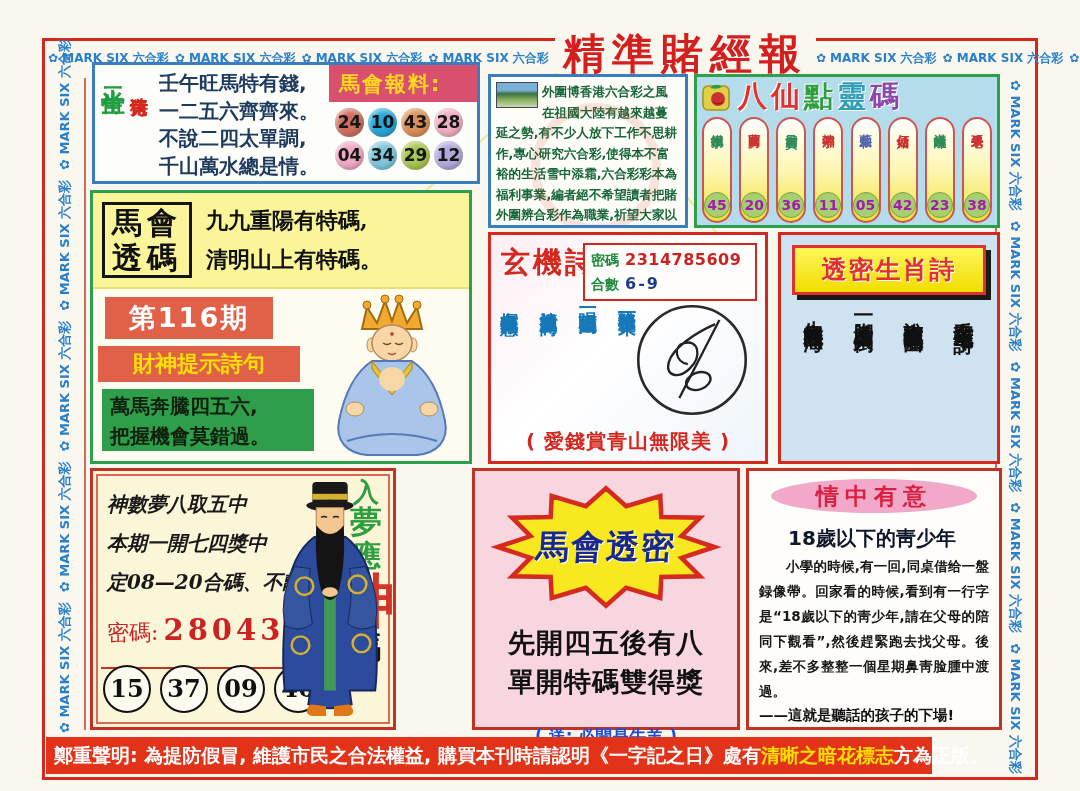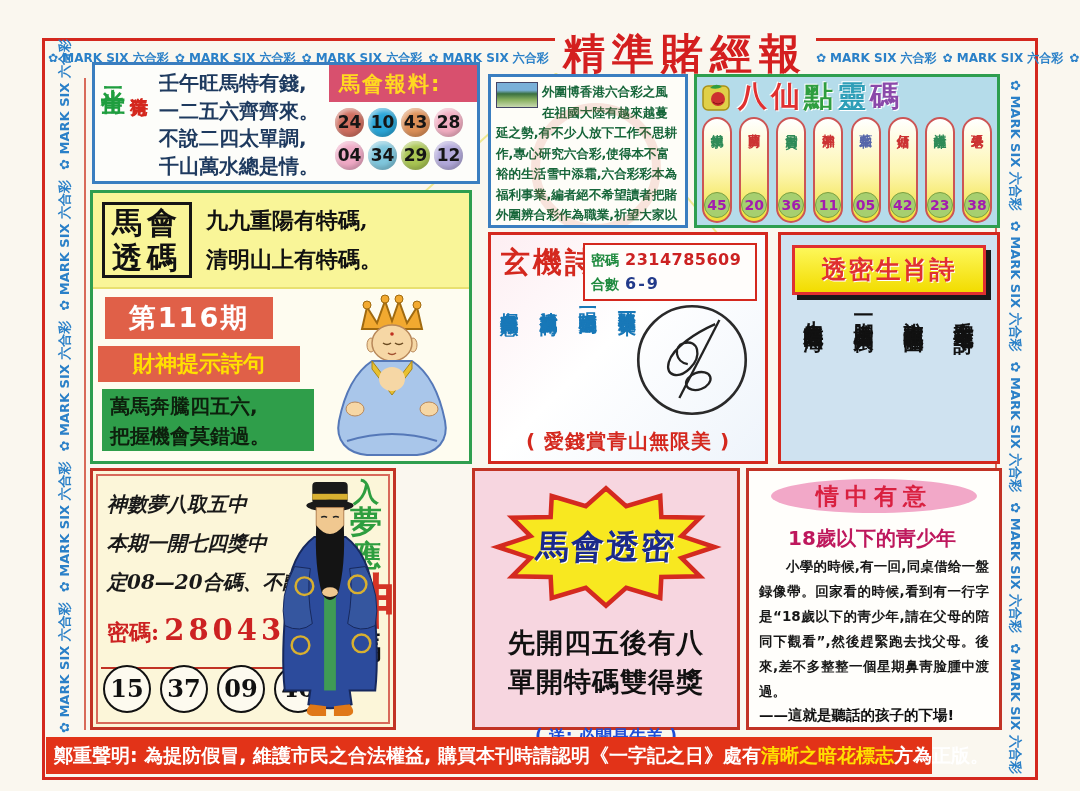"18歲以下的靑少年" .p9-sub { color: #be185d -> #0f172a }
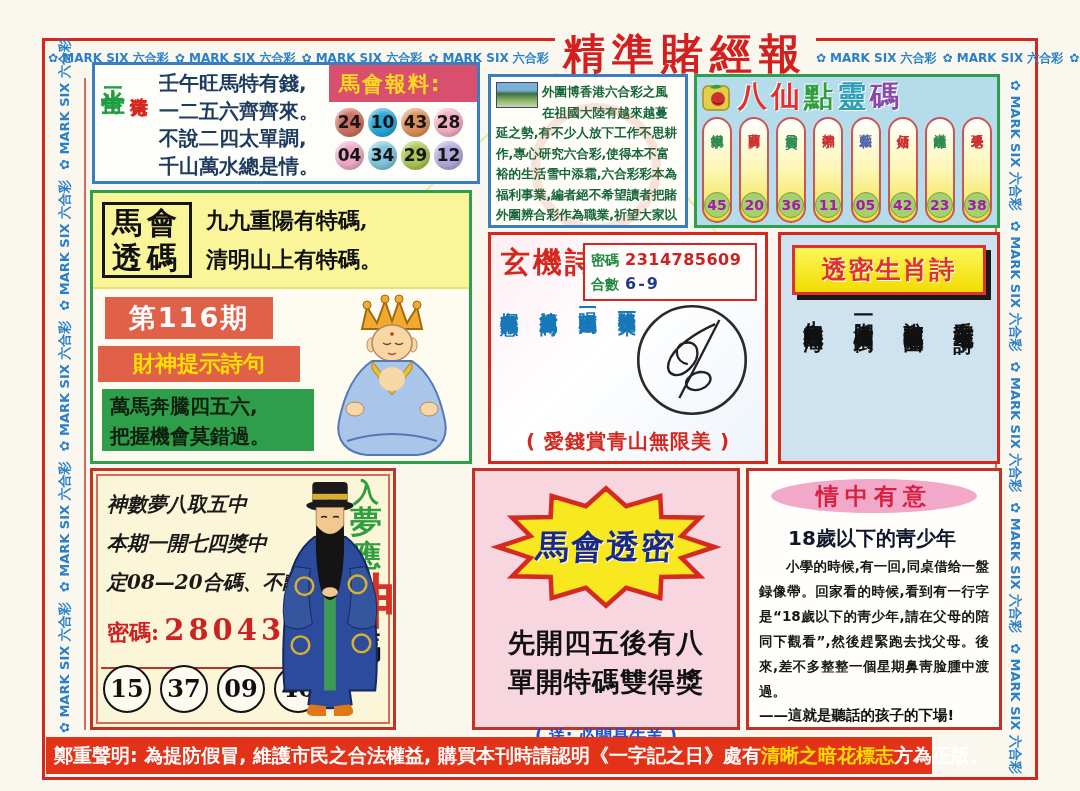"密碼:" .d-clabel { font-weight: bold -> normal }
